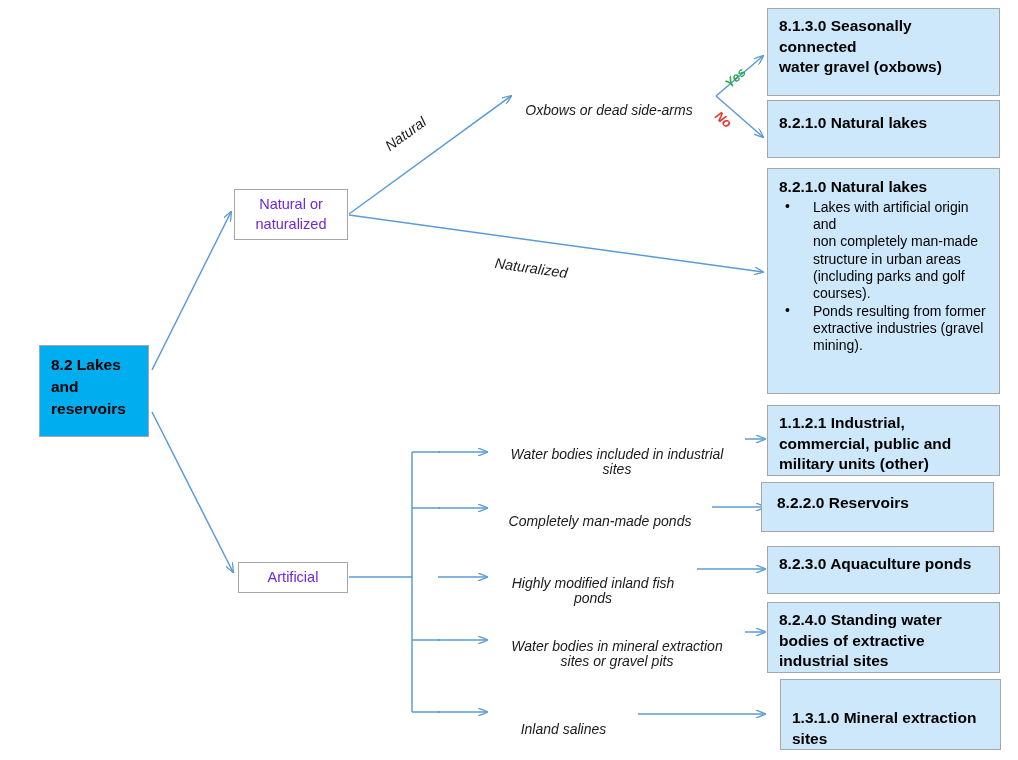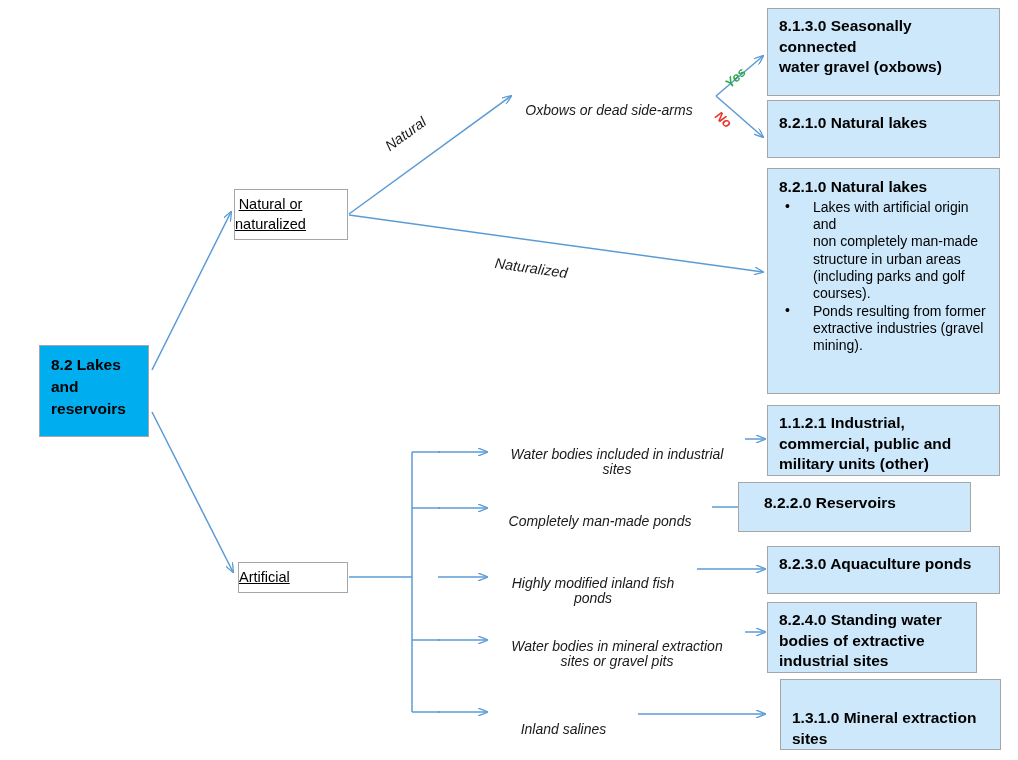"Natural or" .plain-box { color: #000000 -> #6d28d9; justify-content: flex-start -> center; text-decoration: underline -> none }
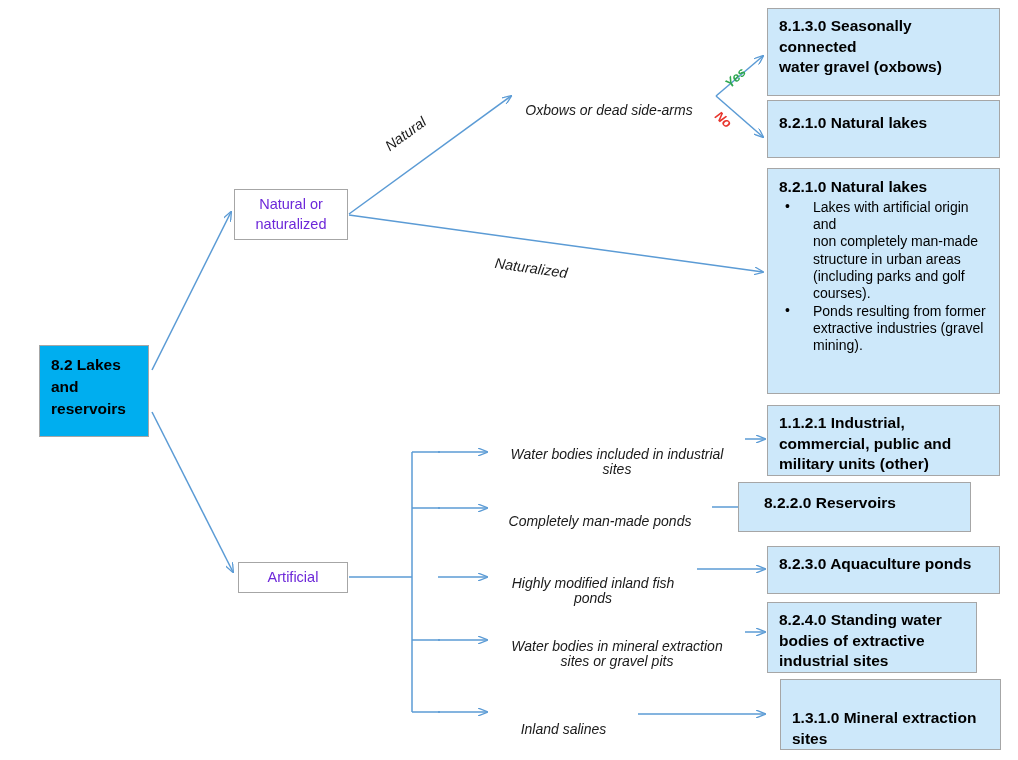"8.2.2.0 Reservoirs" div.node { left: 738px -> 761px; padding-left: 25px -> 15px }
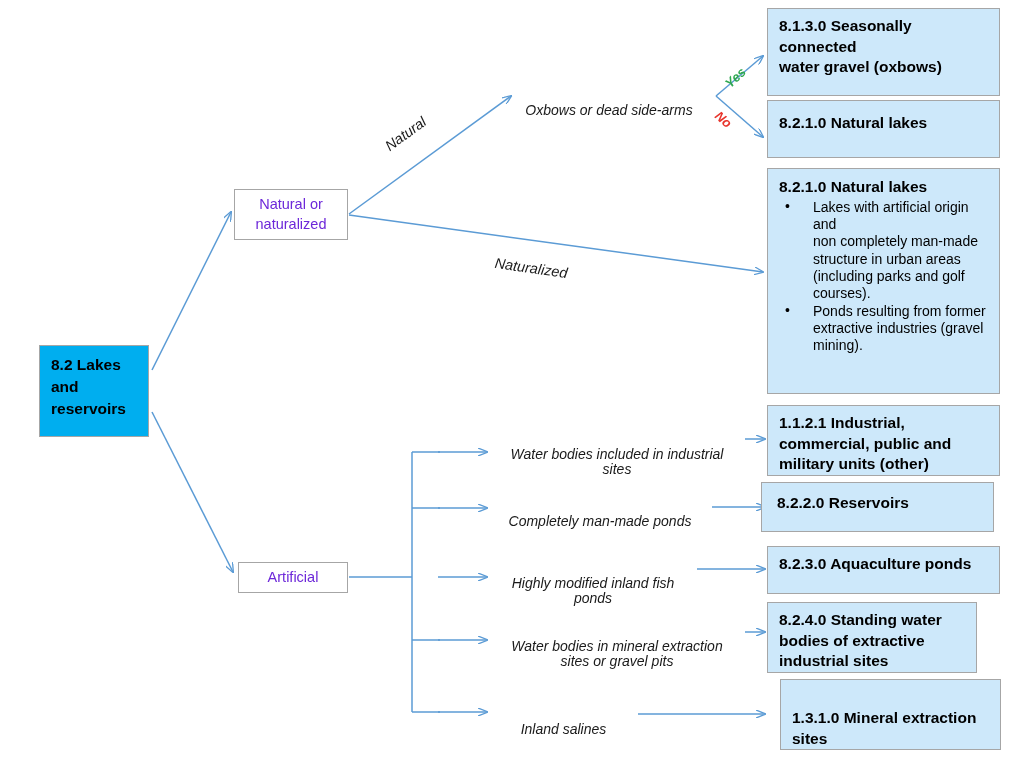"8.2.4.0 Standing water bodies of" div.node { width: 210px -> 233px }
